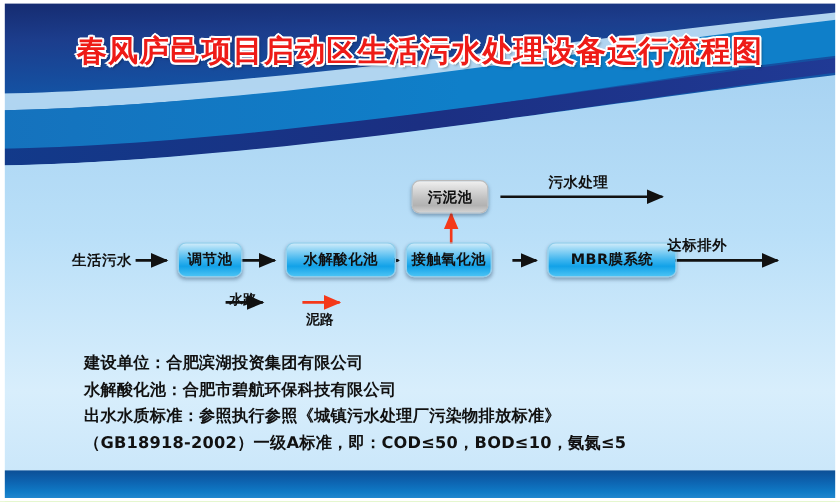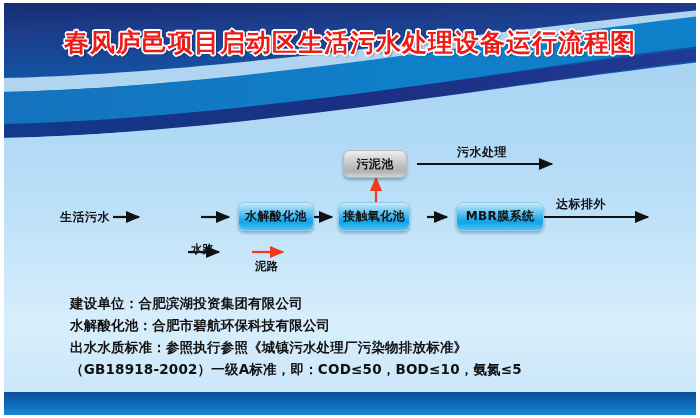"调节池" div.node { html: none -> <div> <span>调节池</span> </div> }
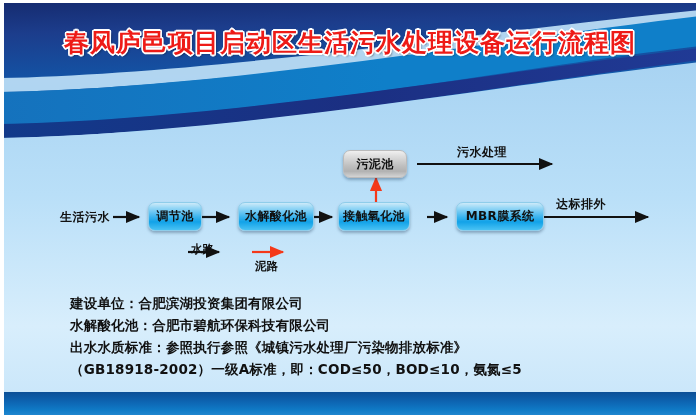"水解酸化池" div.node { width: 76px -> 92px }
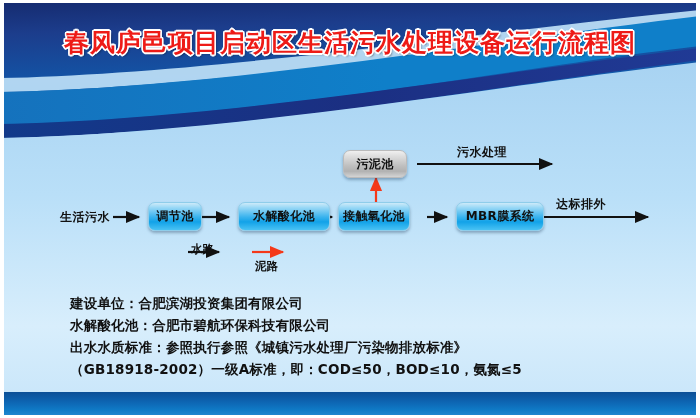"MBR膜系统" div.node { width: 88px -> 108px }
